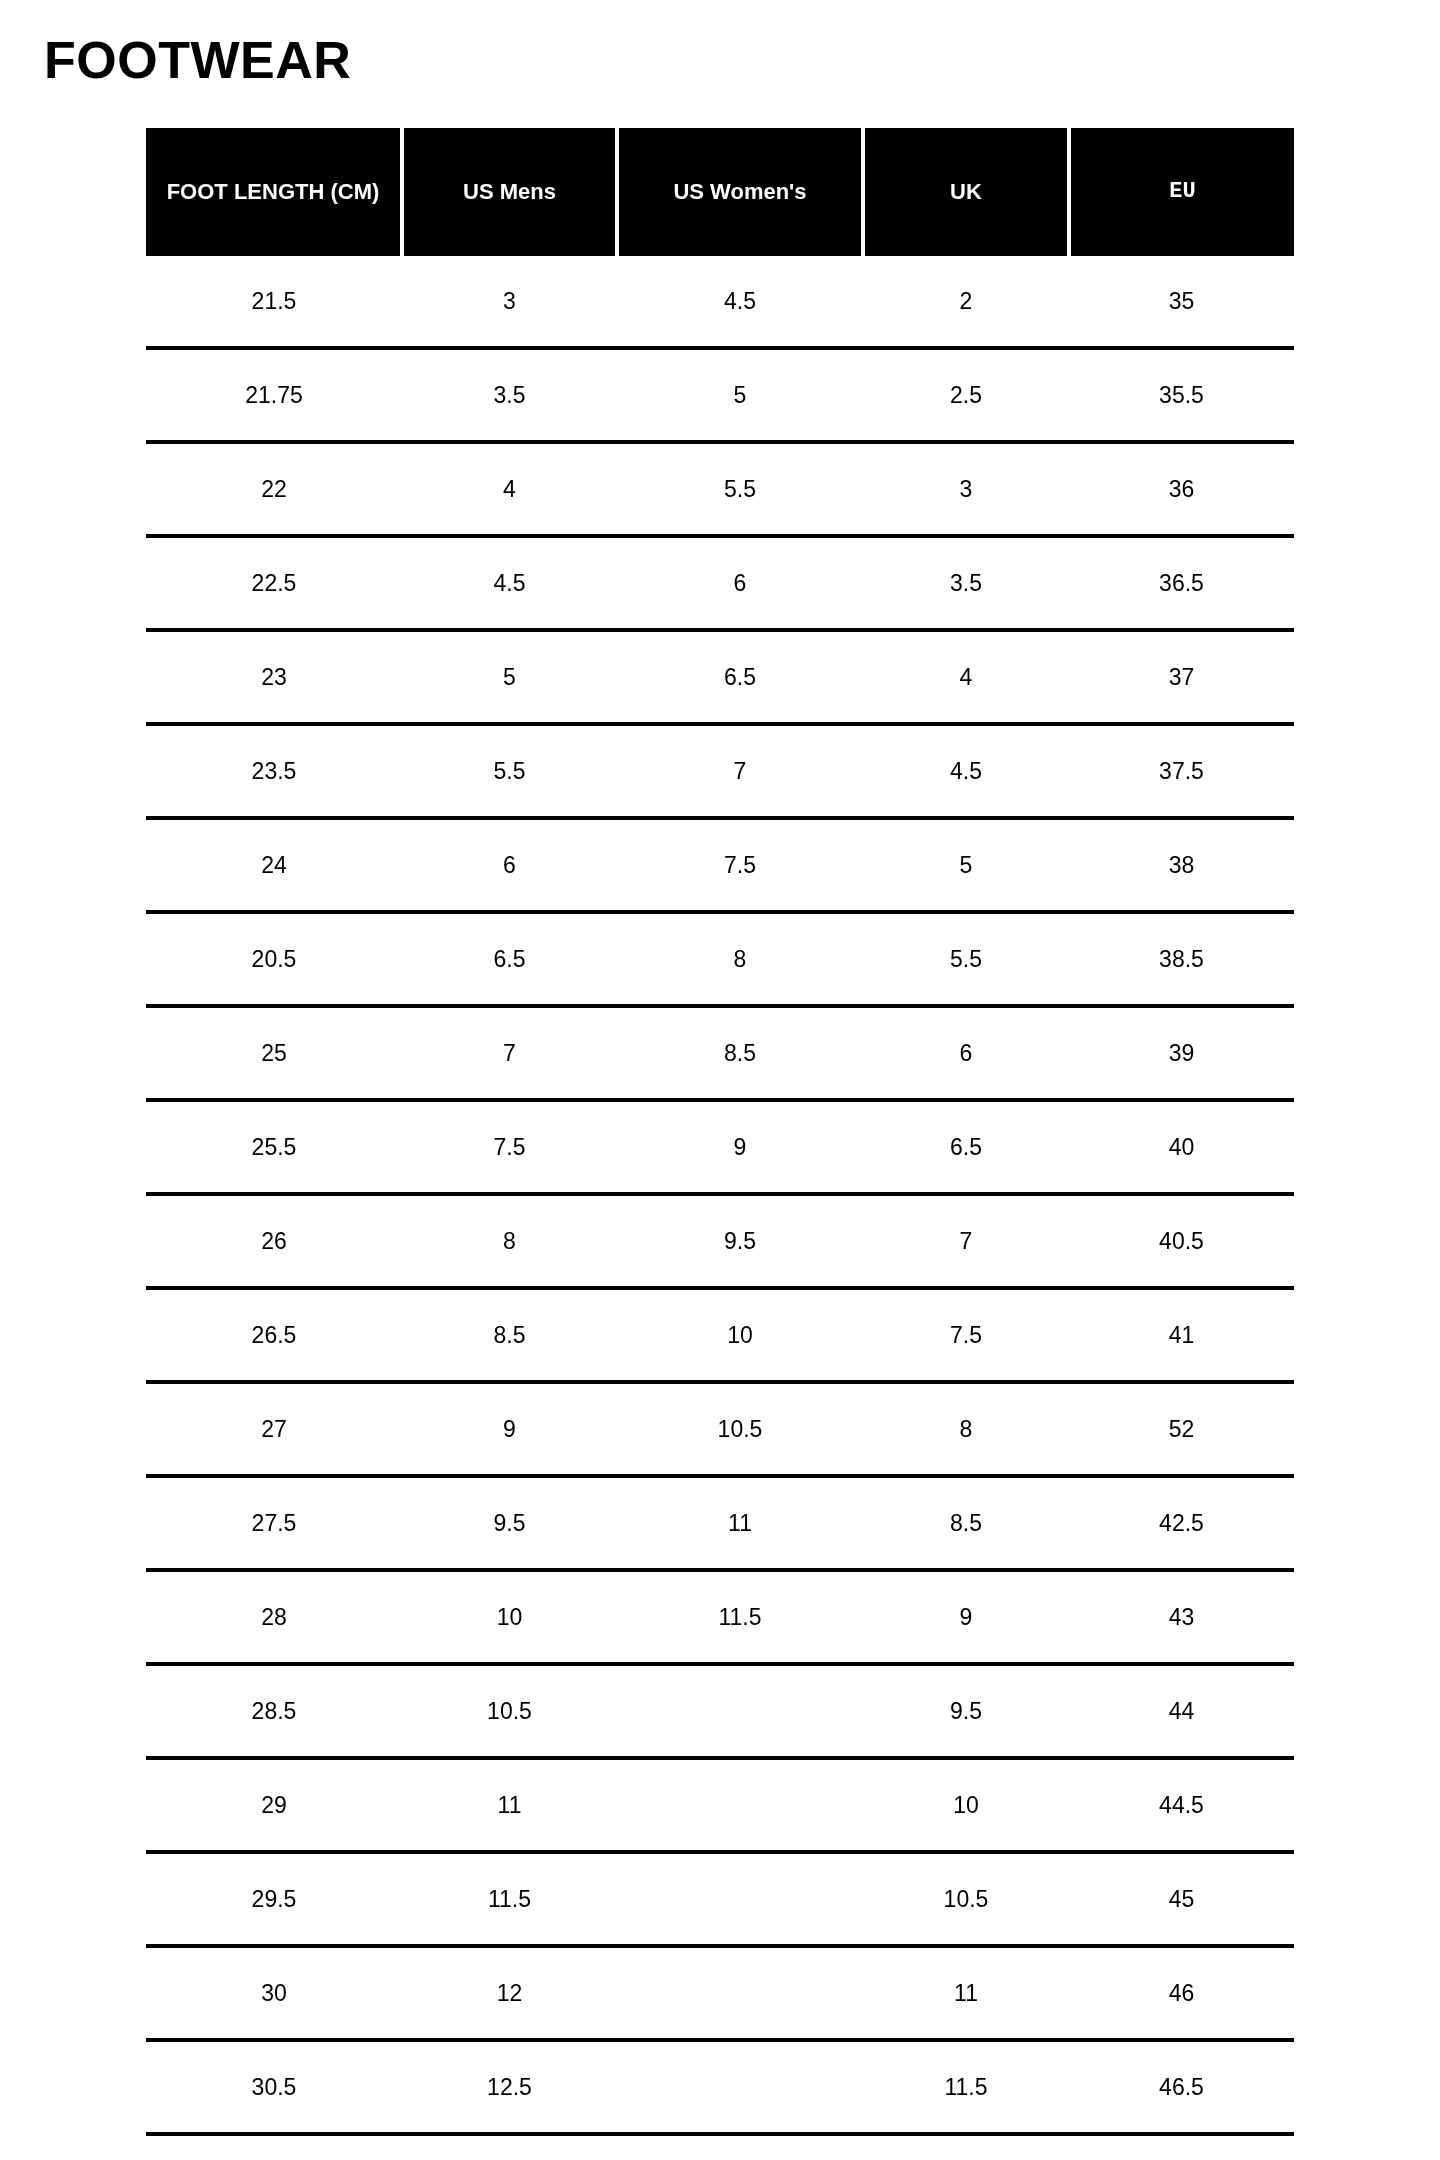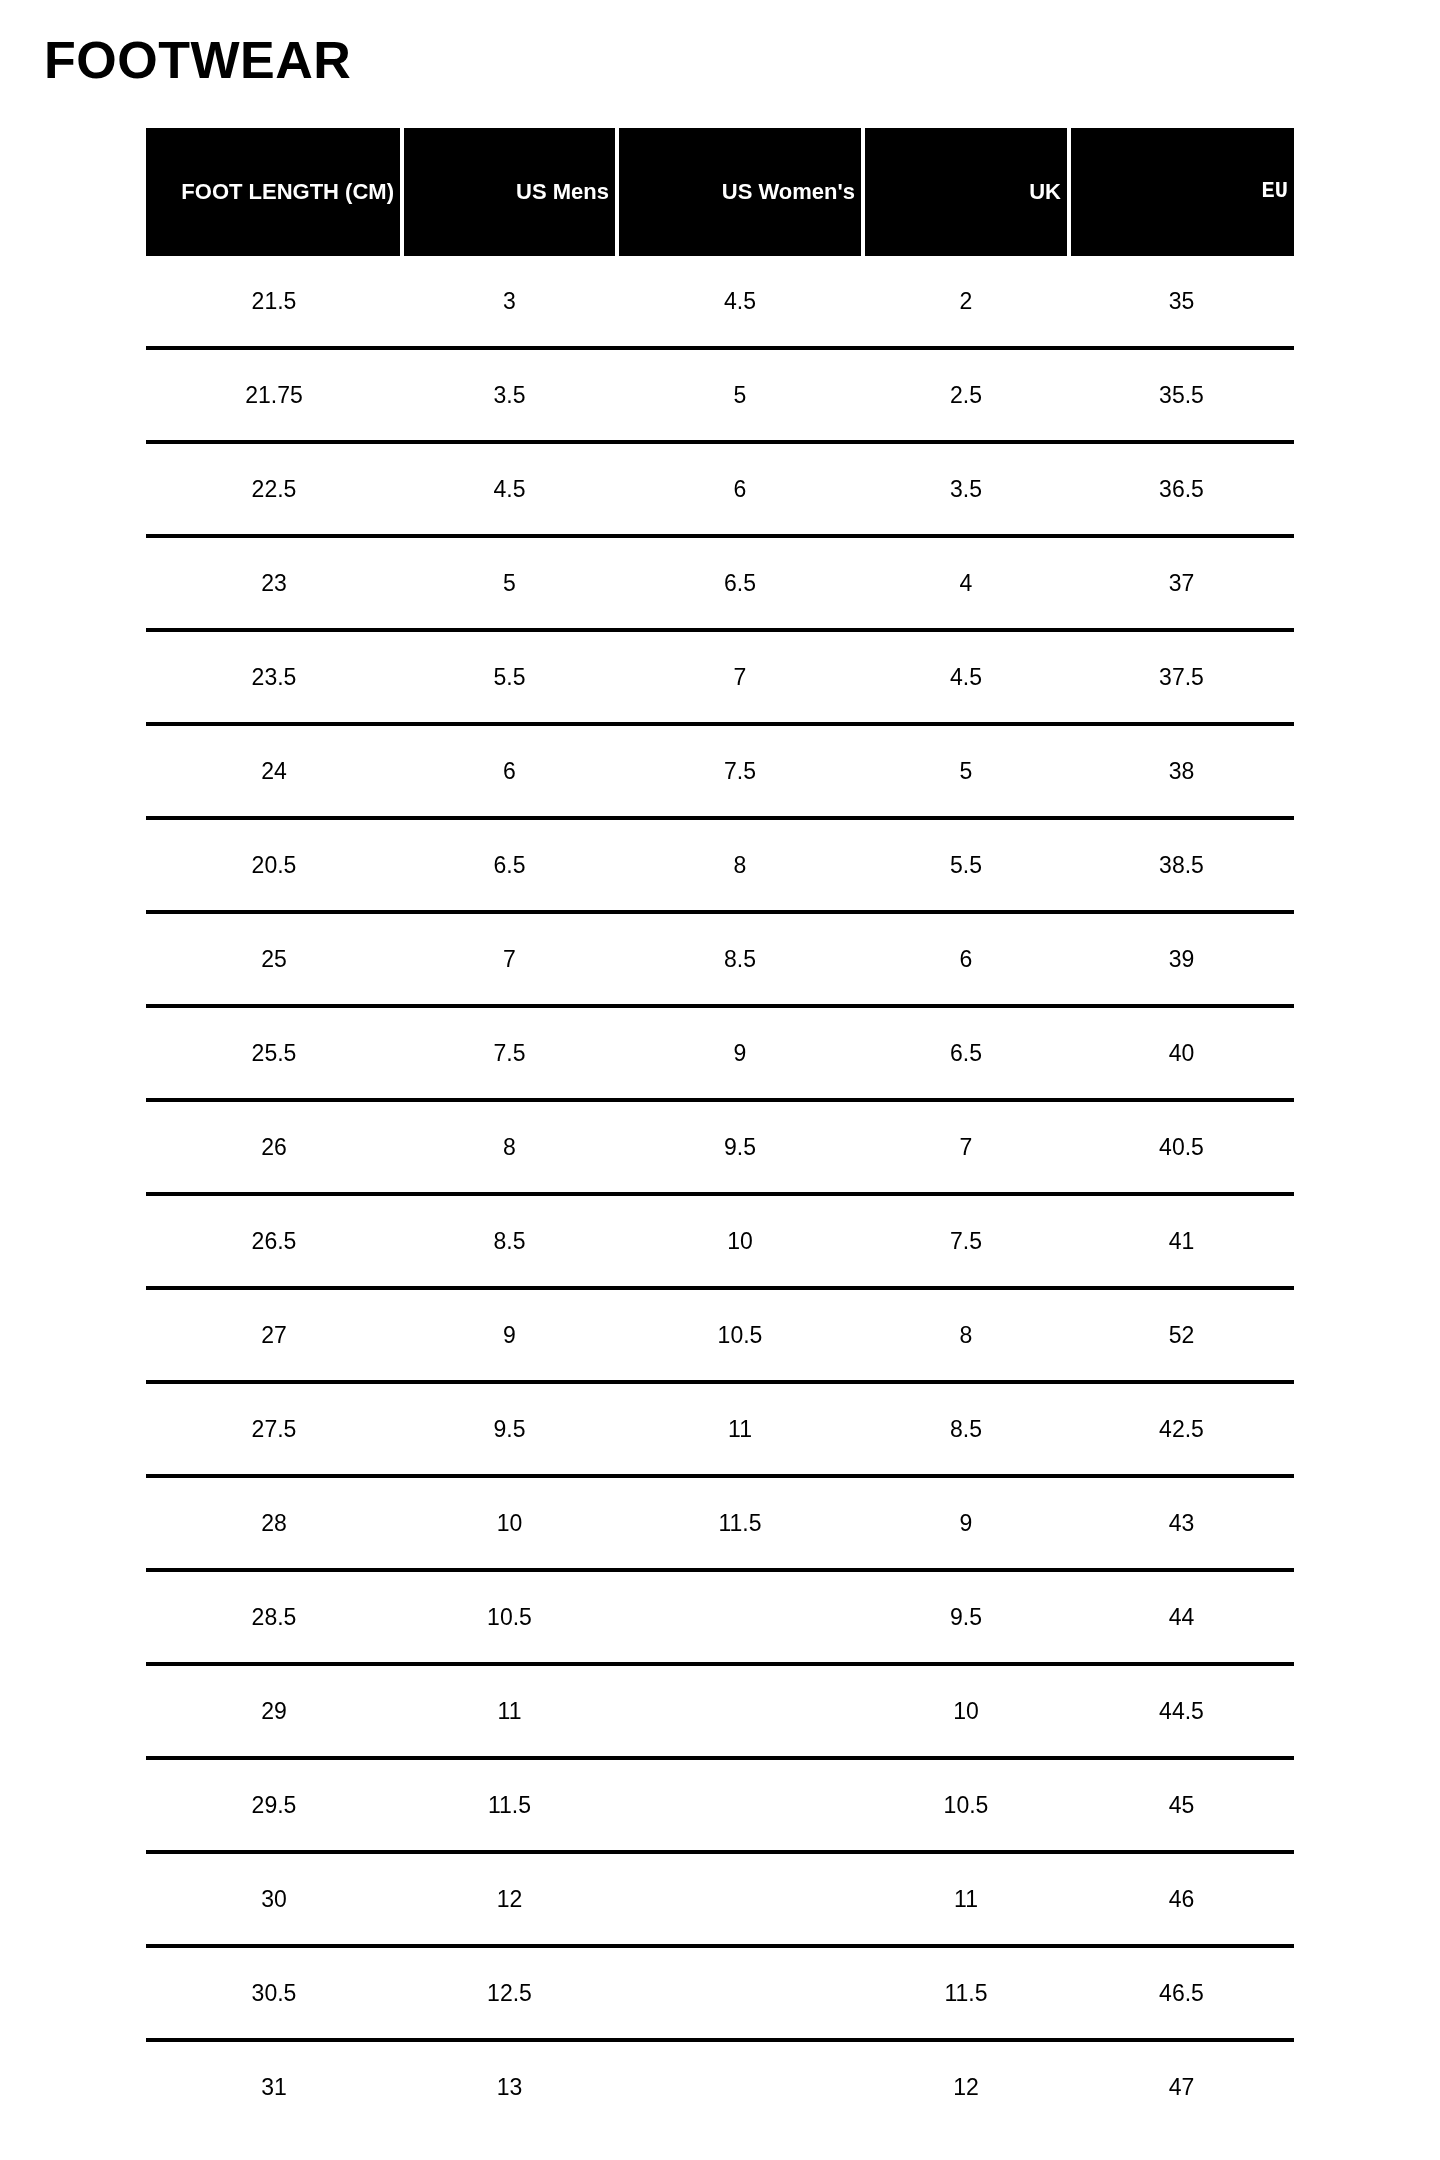"FOOT LENGTH (CM)" thead th { text-align: right -> center }
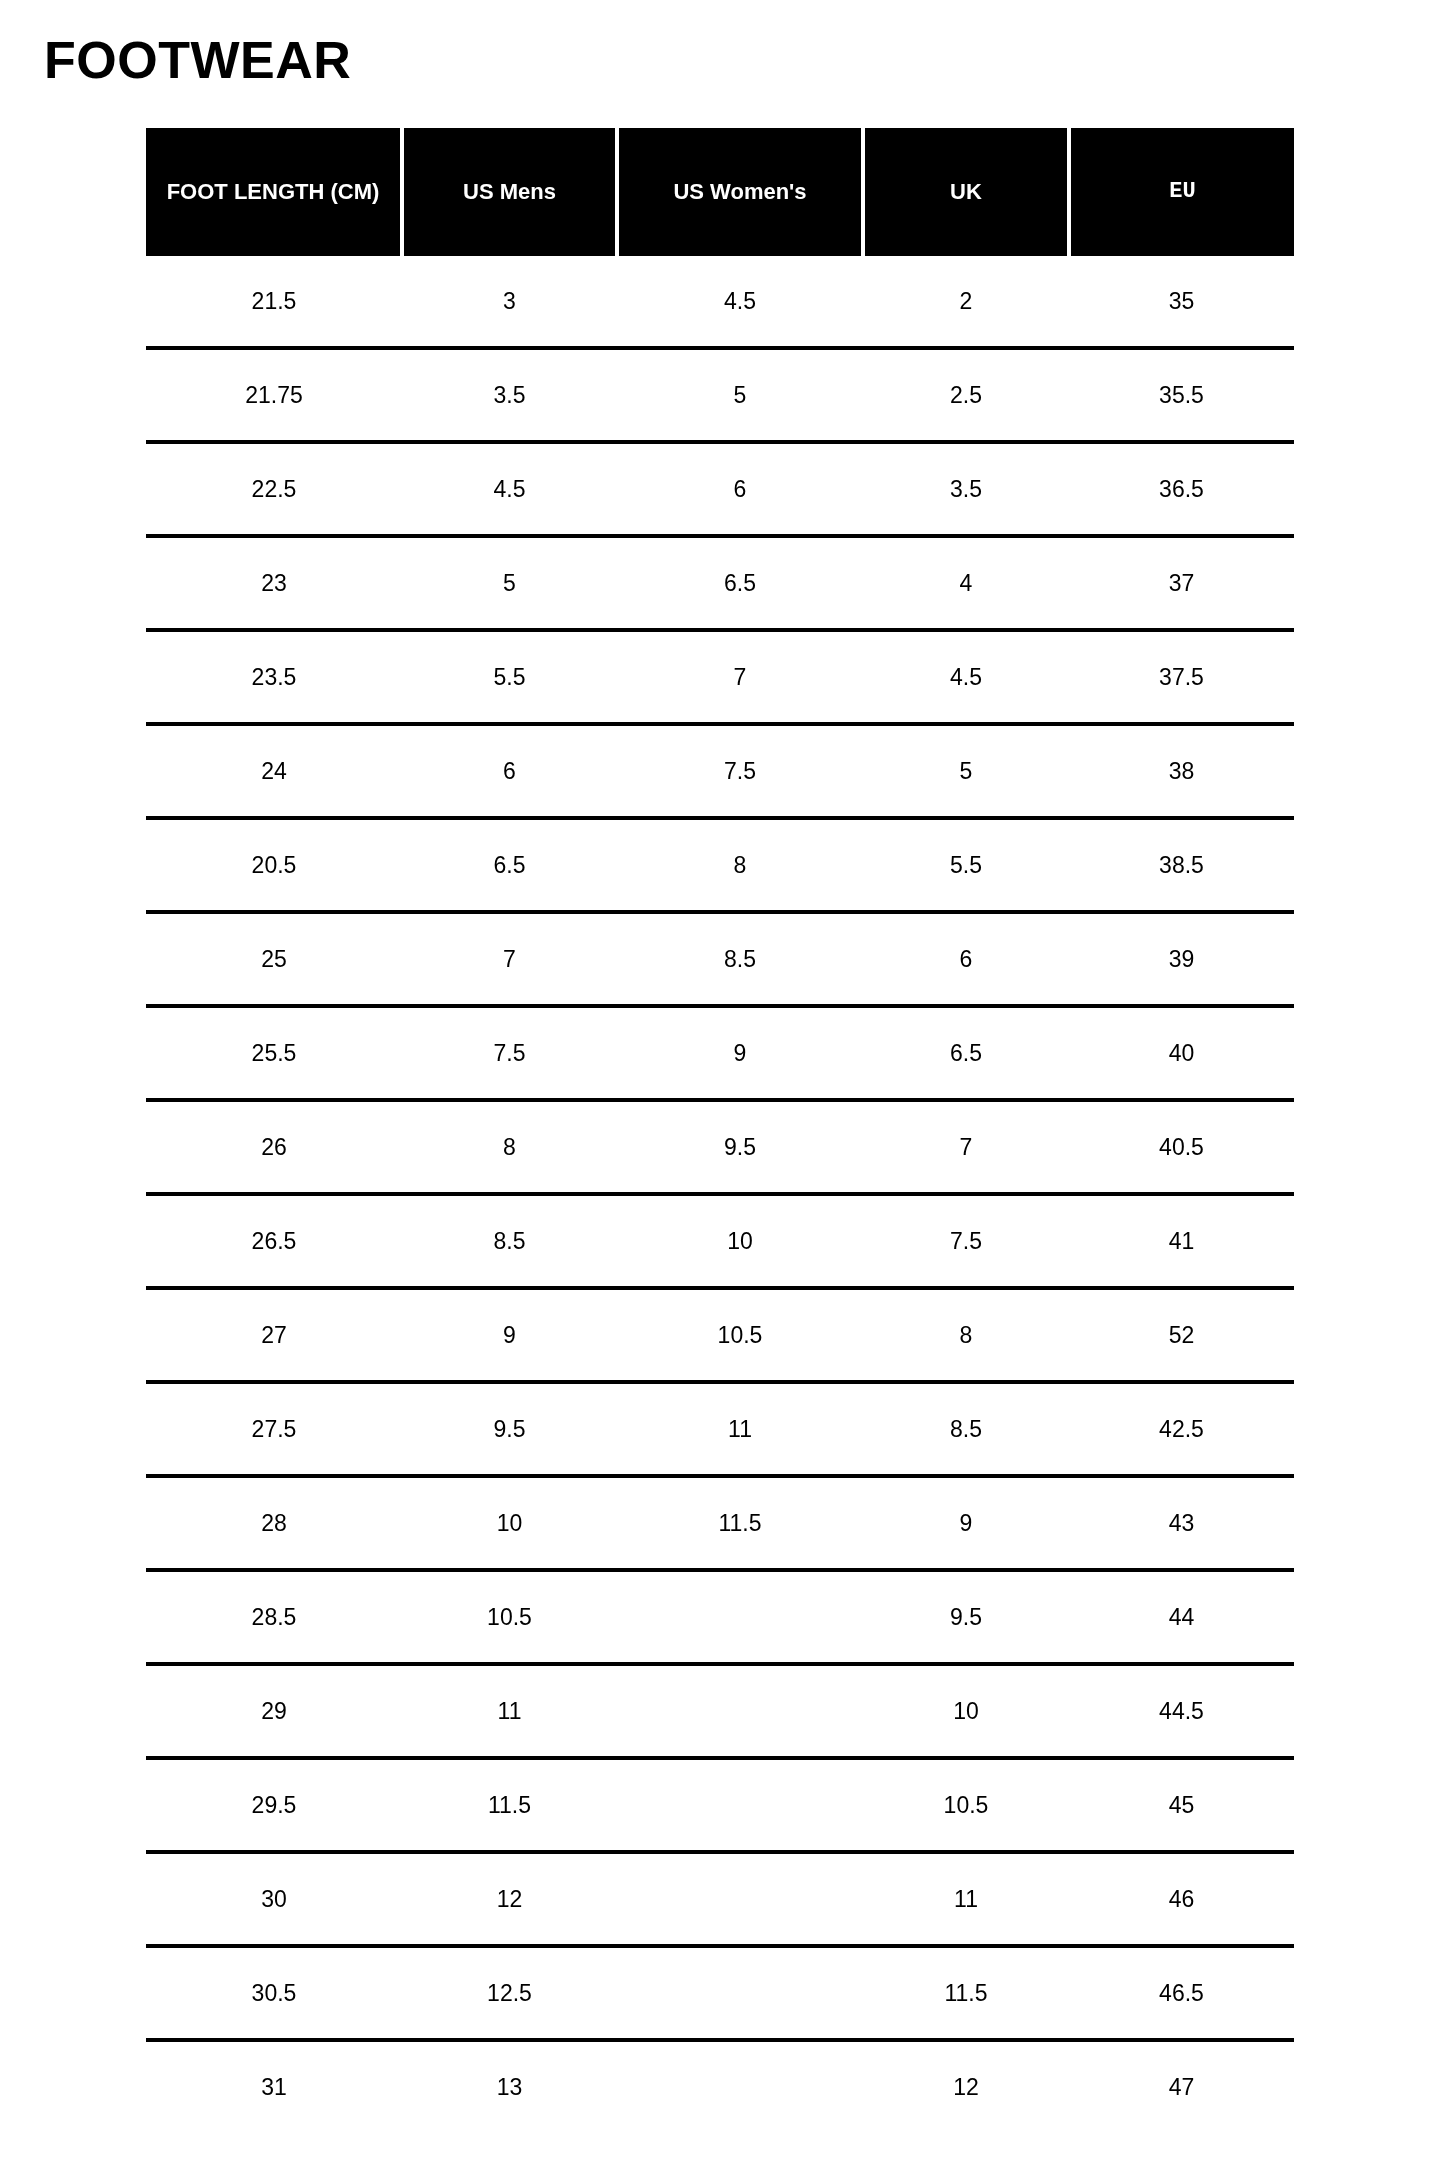"22" tr { html: none -> <tr> <td>22</td> <td>4</td> <td>5.5</td> <td>3</td> <td>36</td> </tr> }
